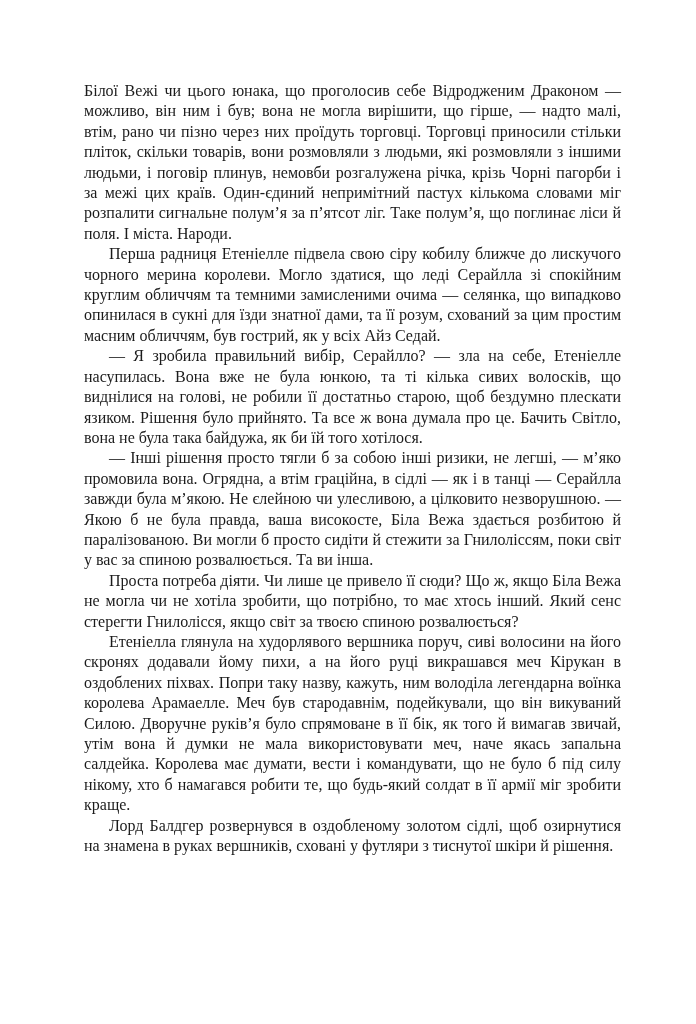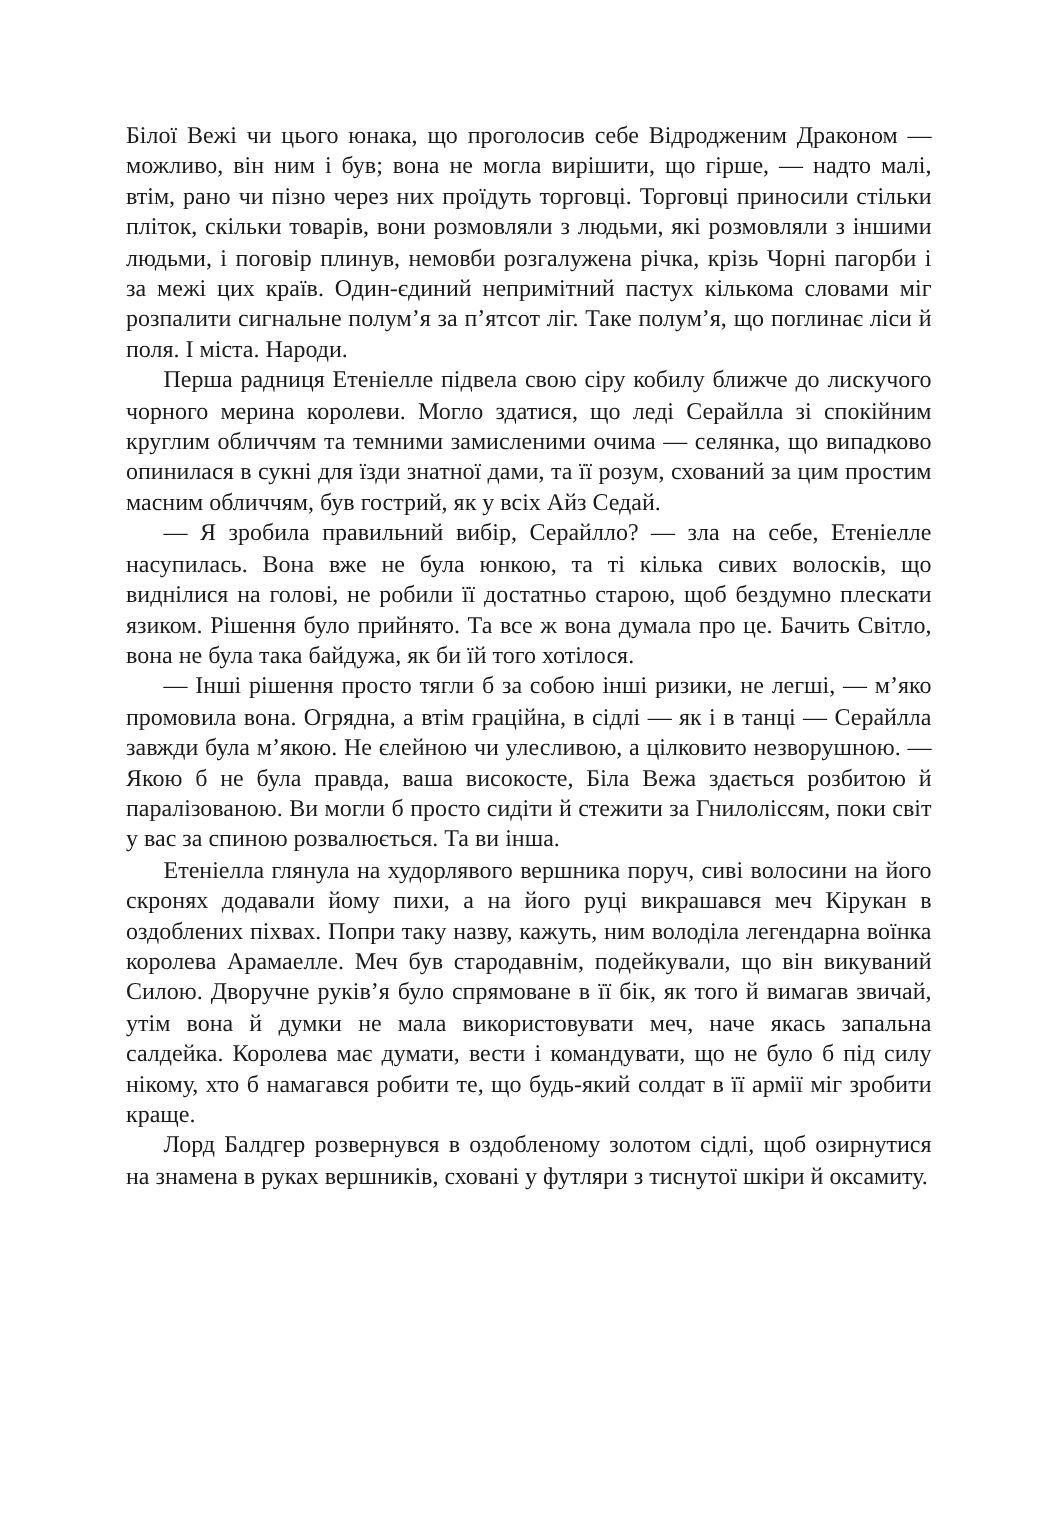"Проста потреба діяти. Чи лише" p { html: none -> <p>Проста потреба діяти. Чи лише це привело її сюди? Що ж, якщо Біла Вежа не могла чи не хотіла зробити, що потрібно, то має хтось інший. Який сенс стерегти Гнилолісся, якщо світ за твоєю спиною розвалюється?</p> }
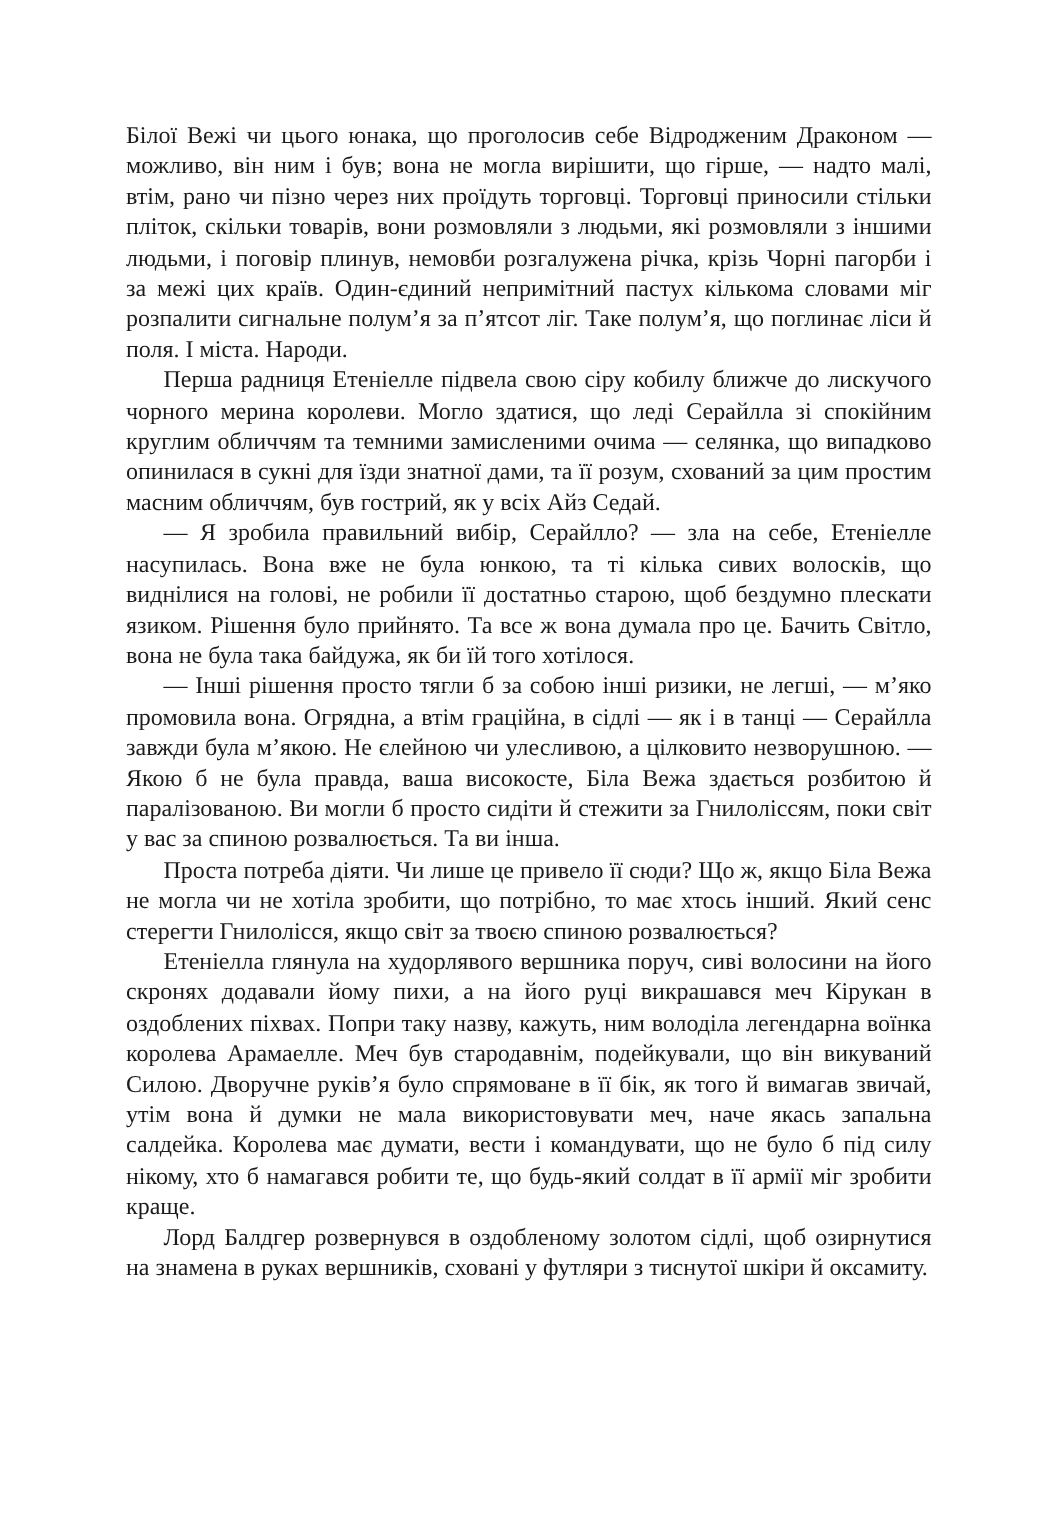"Лорд Балдгер розвернувся в оздобленому" p { text: оксамиту -> рішення }
